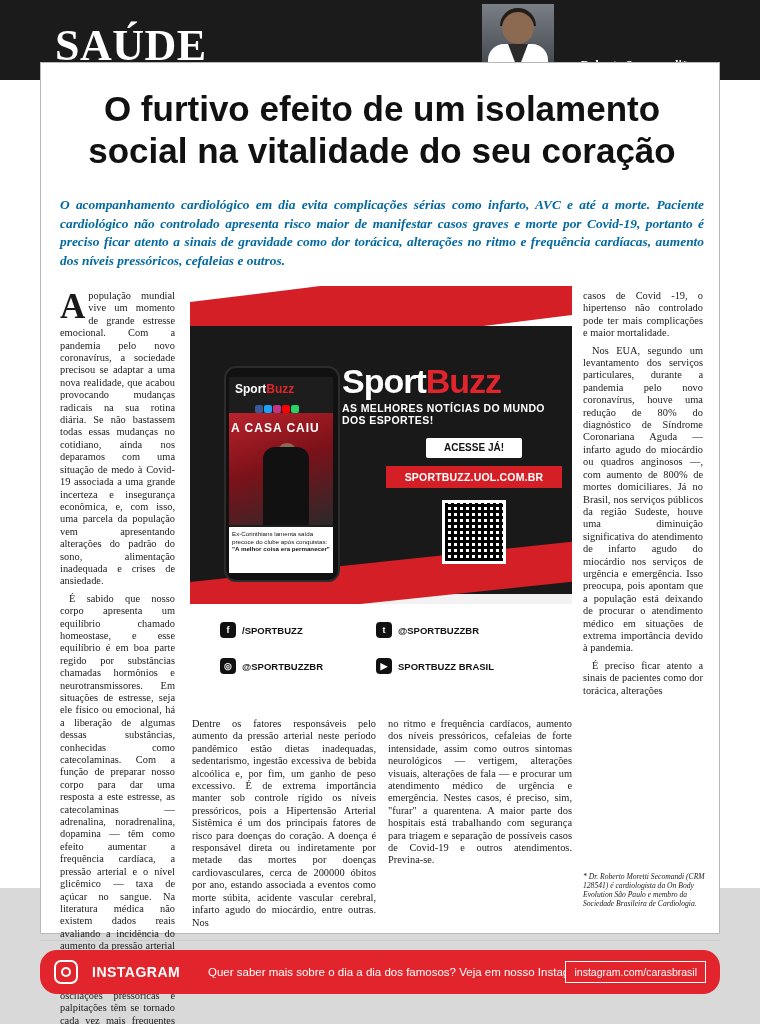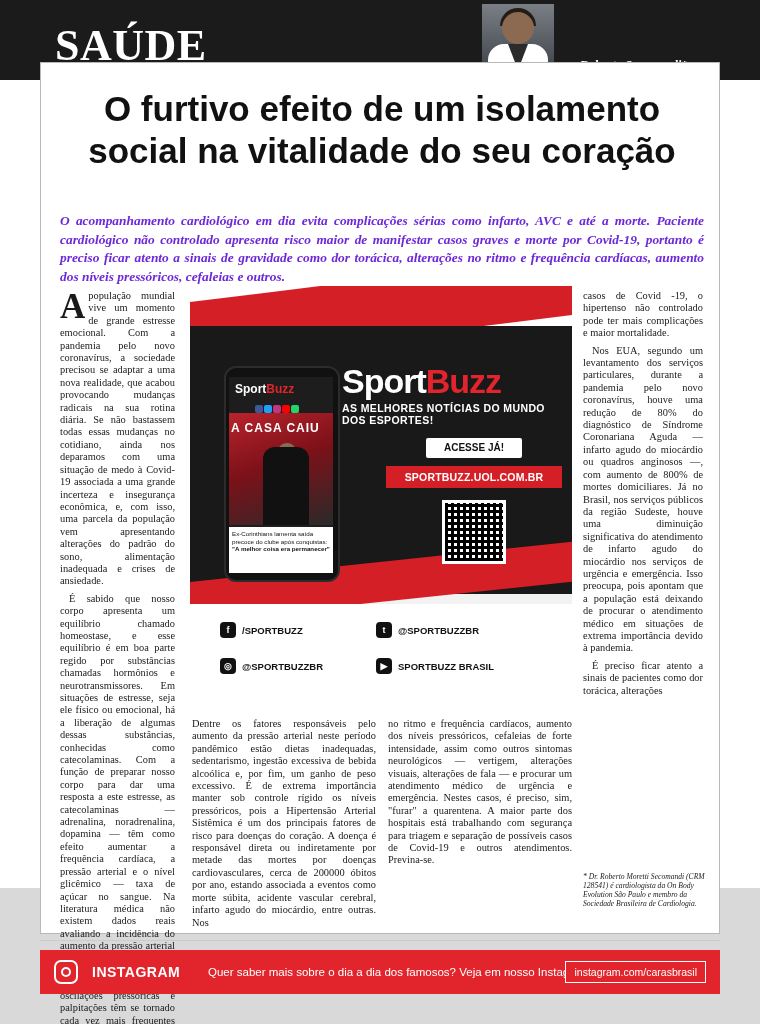"O acompanhamento cardiológico em dia" .standfirst { color: #6d28d9 -> #0369a1; top: 212px -> 196px }
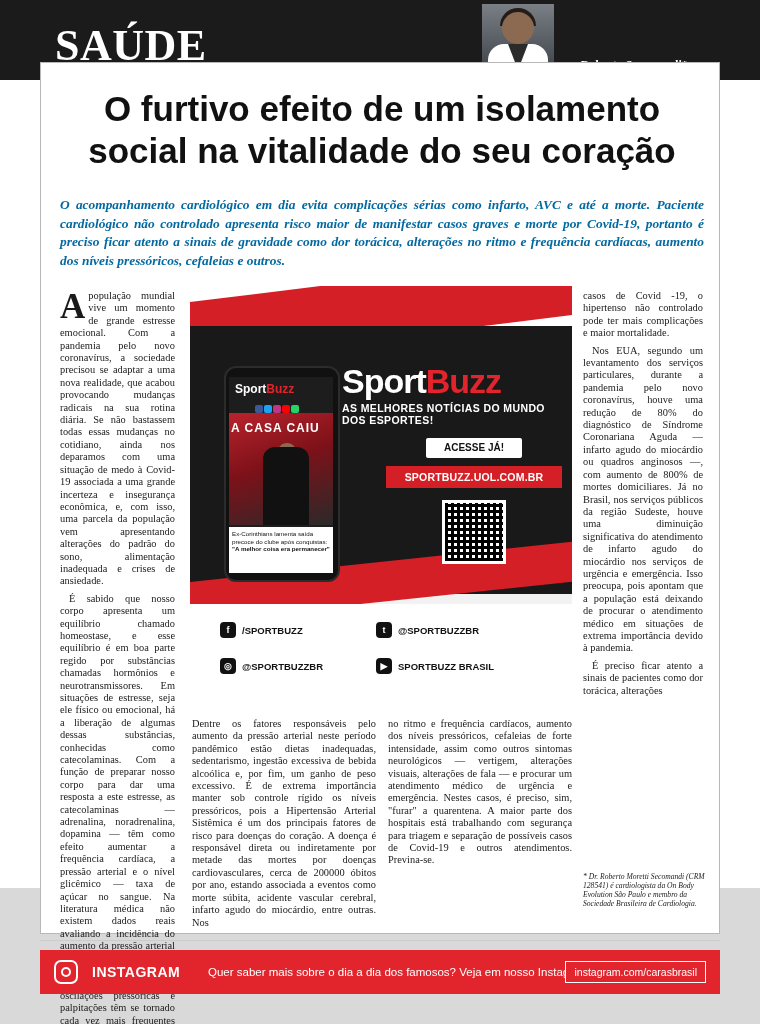"INSTAGRAM" .footer { border-radius: none -> 17px }
